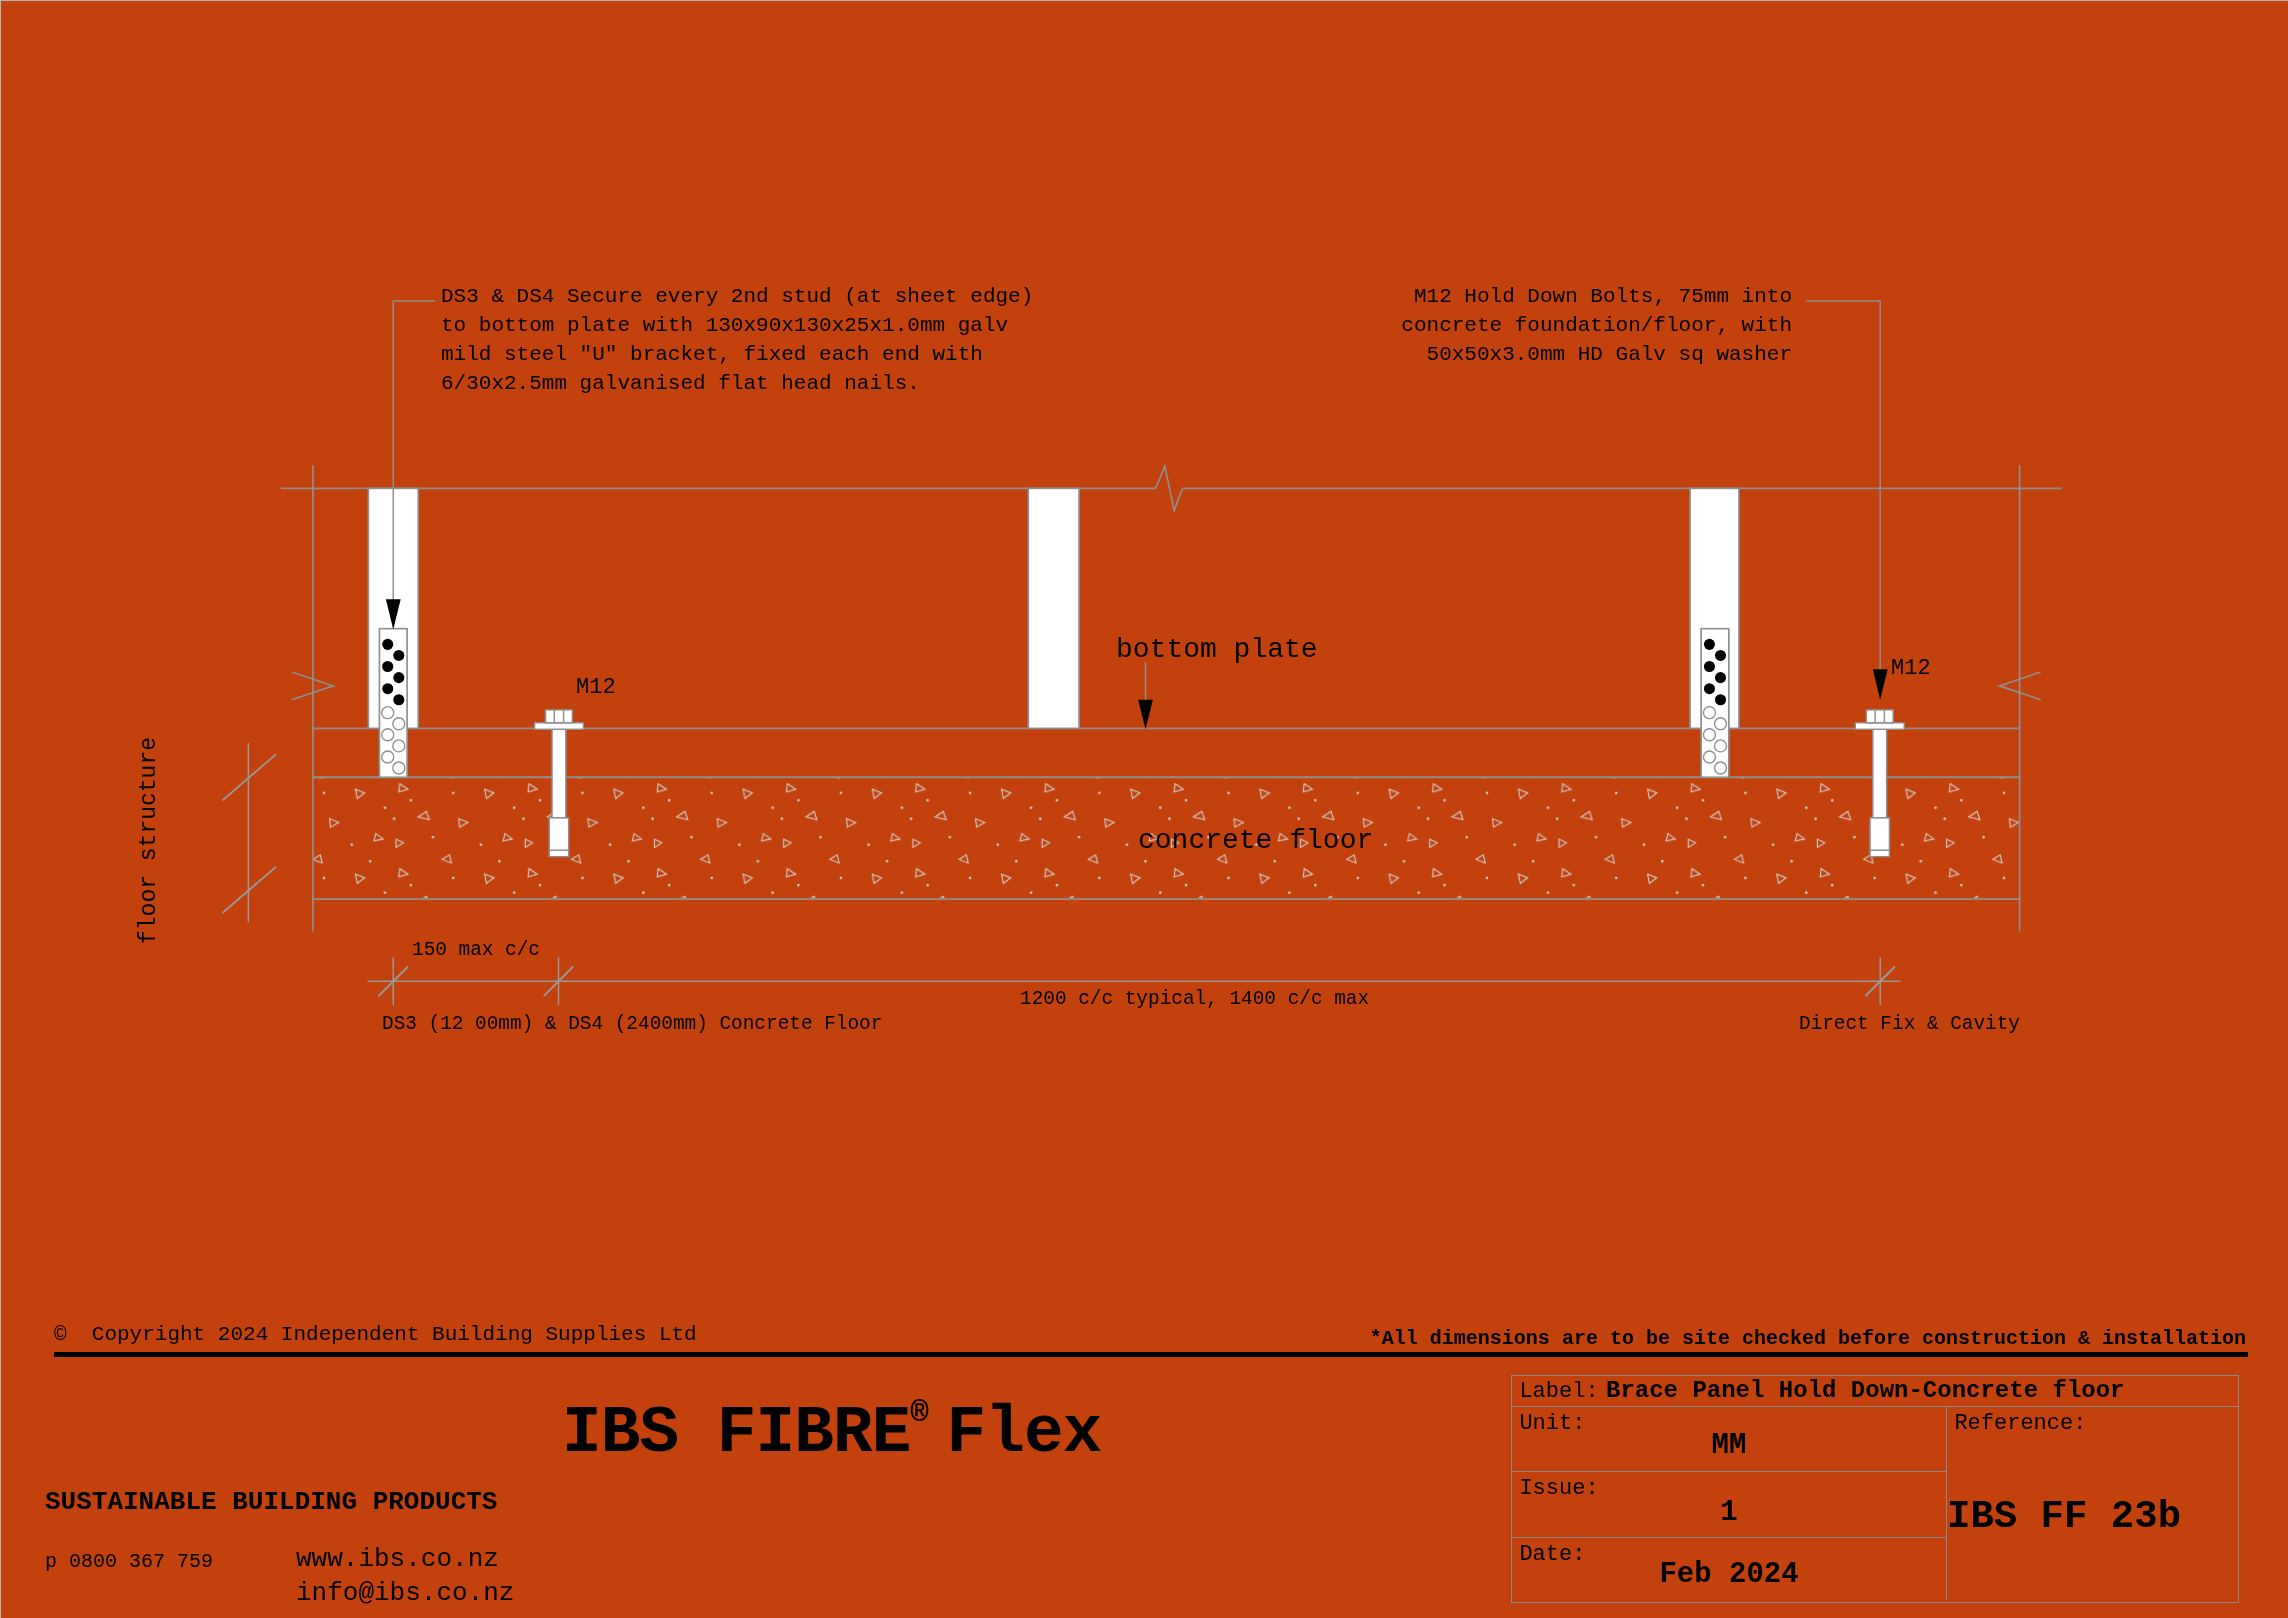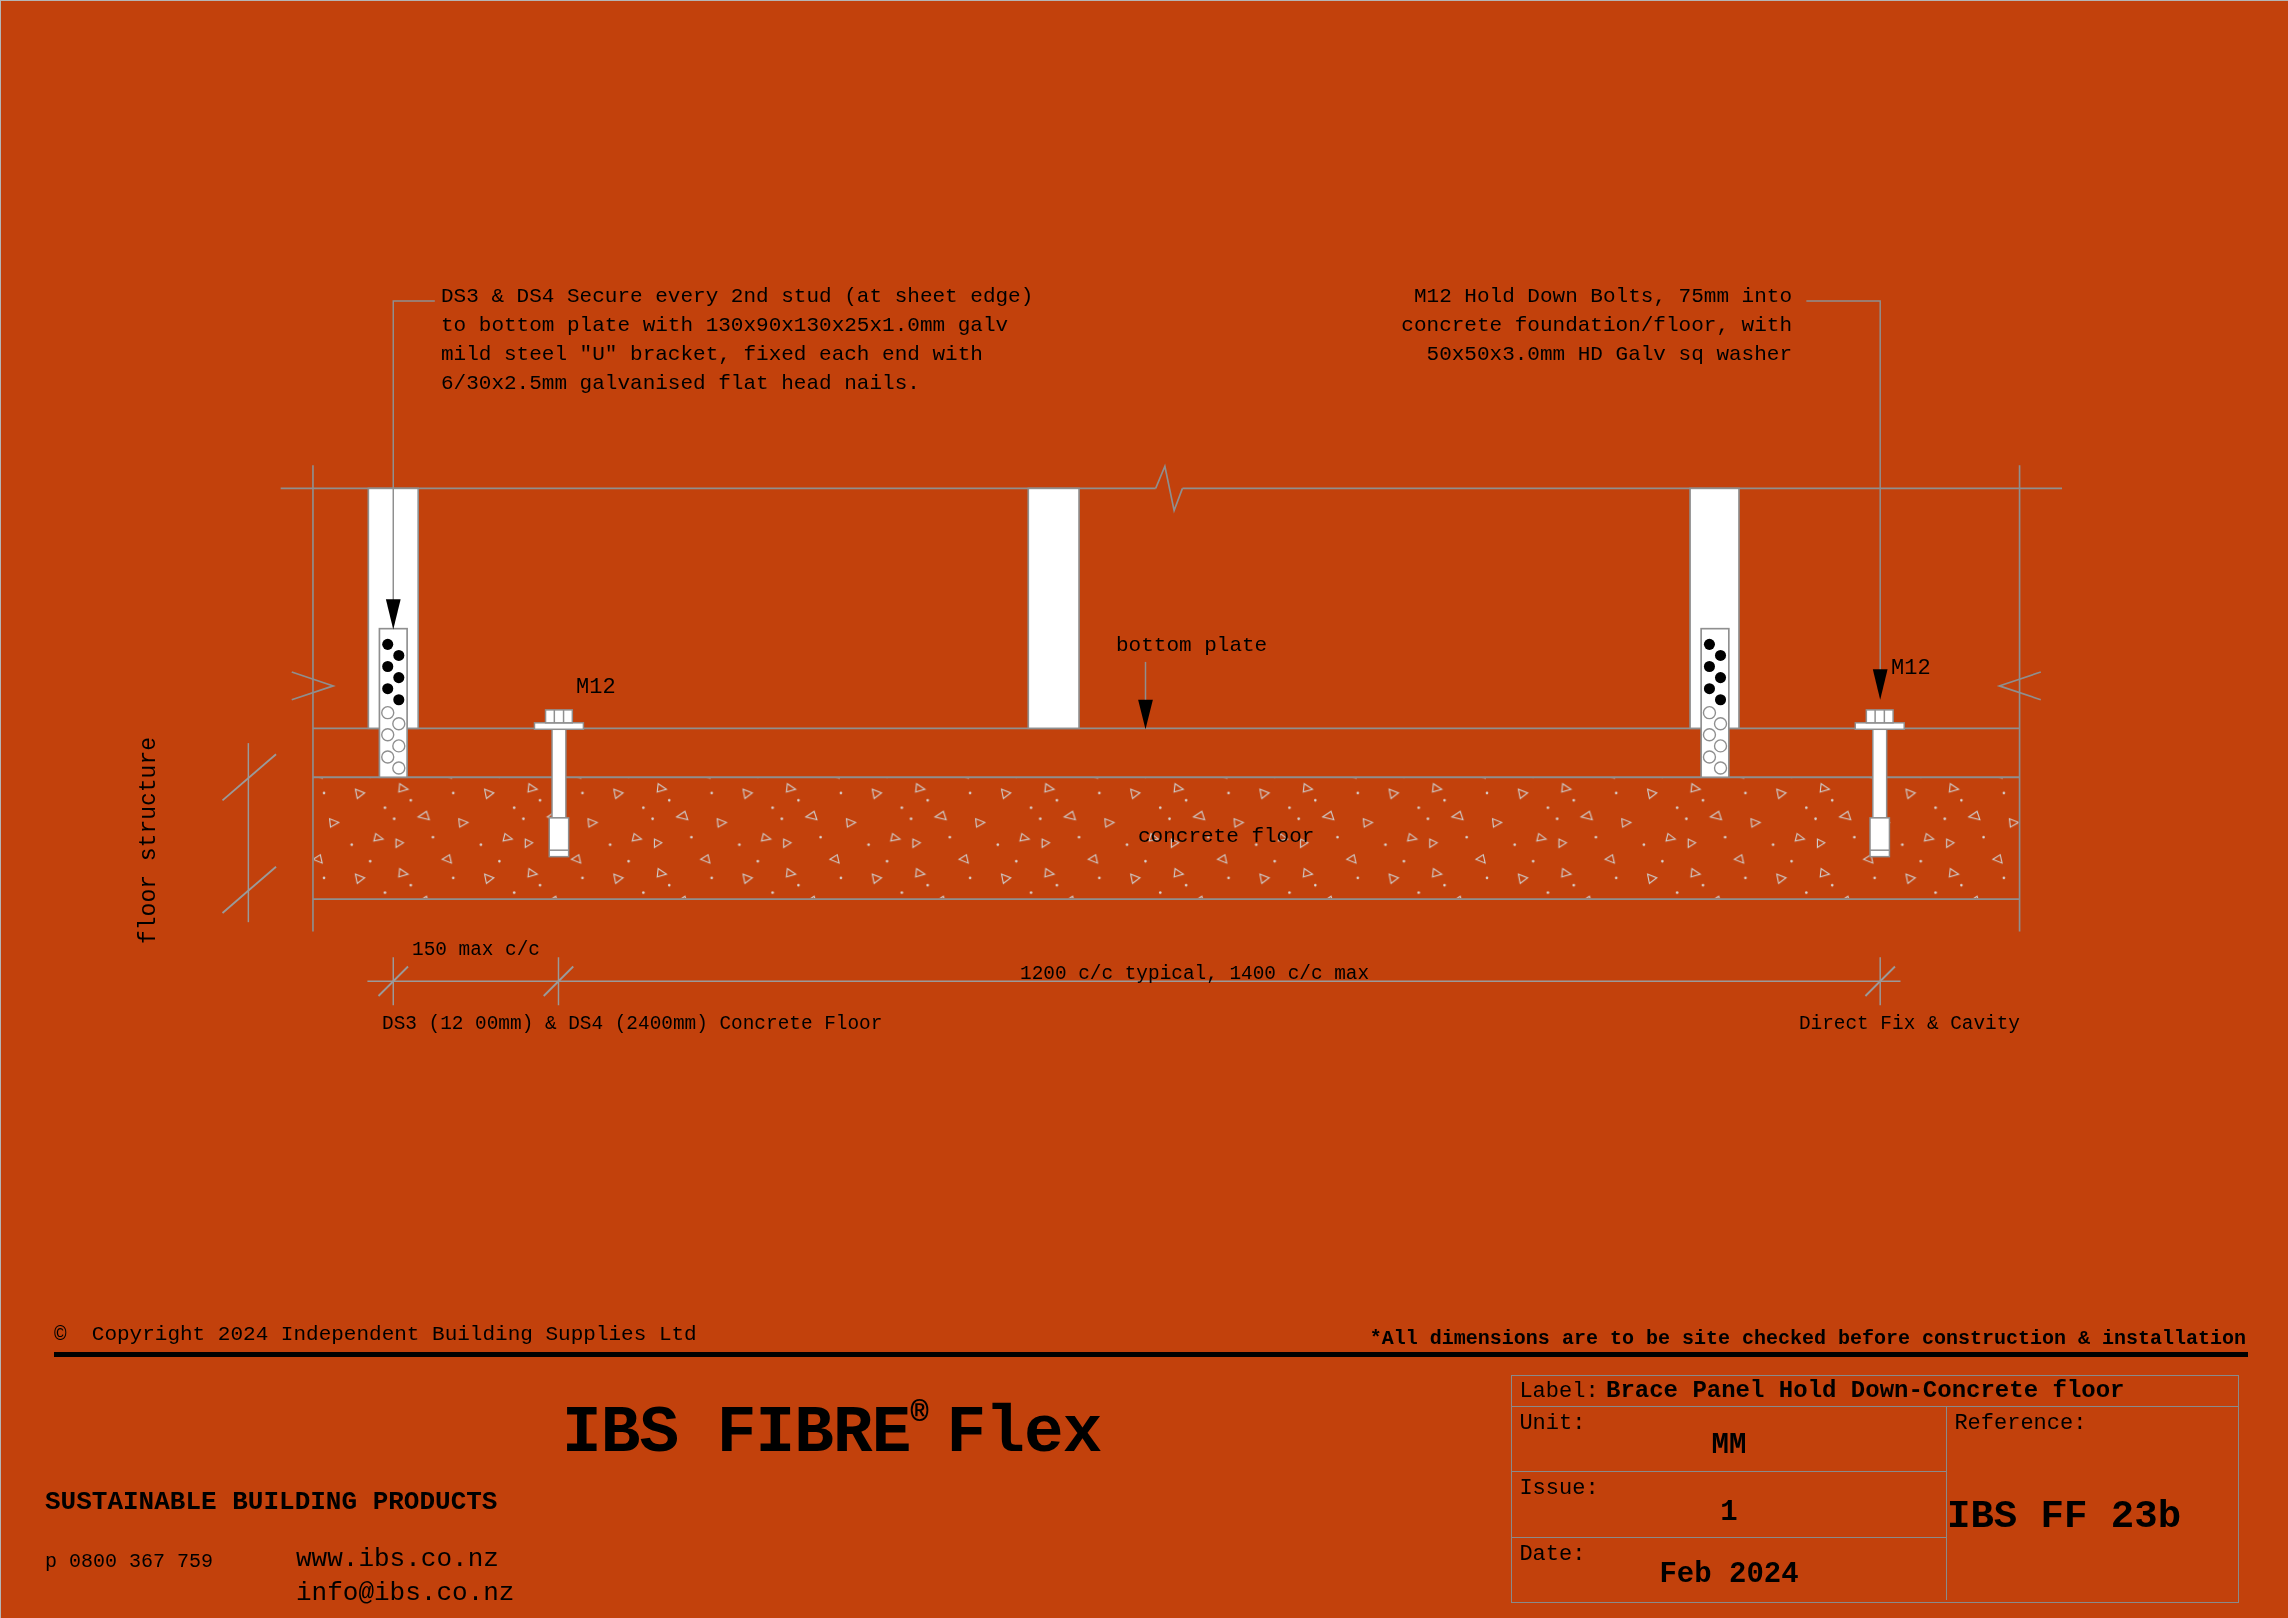"bottom plate" .lbl { font-size: 21px -> 28px }
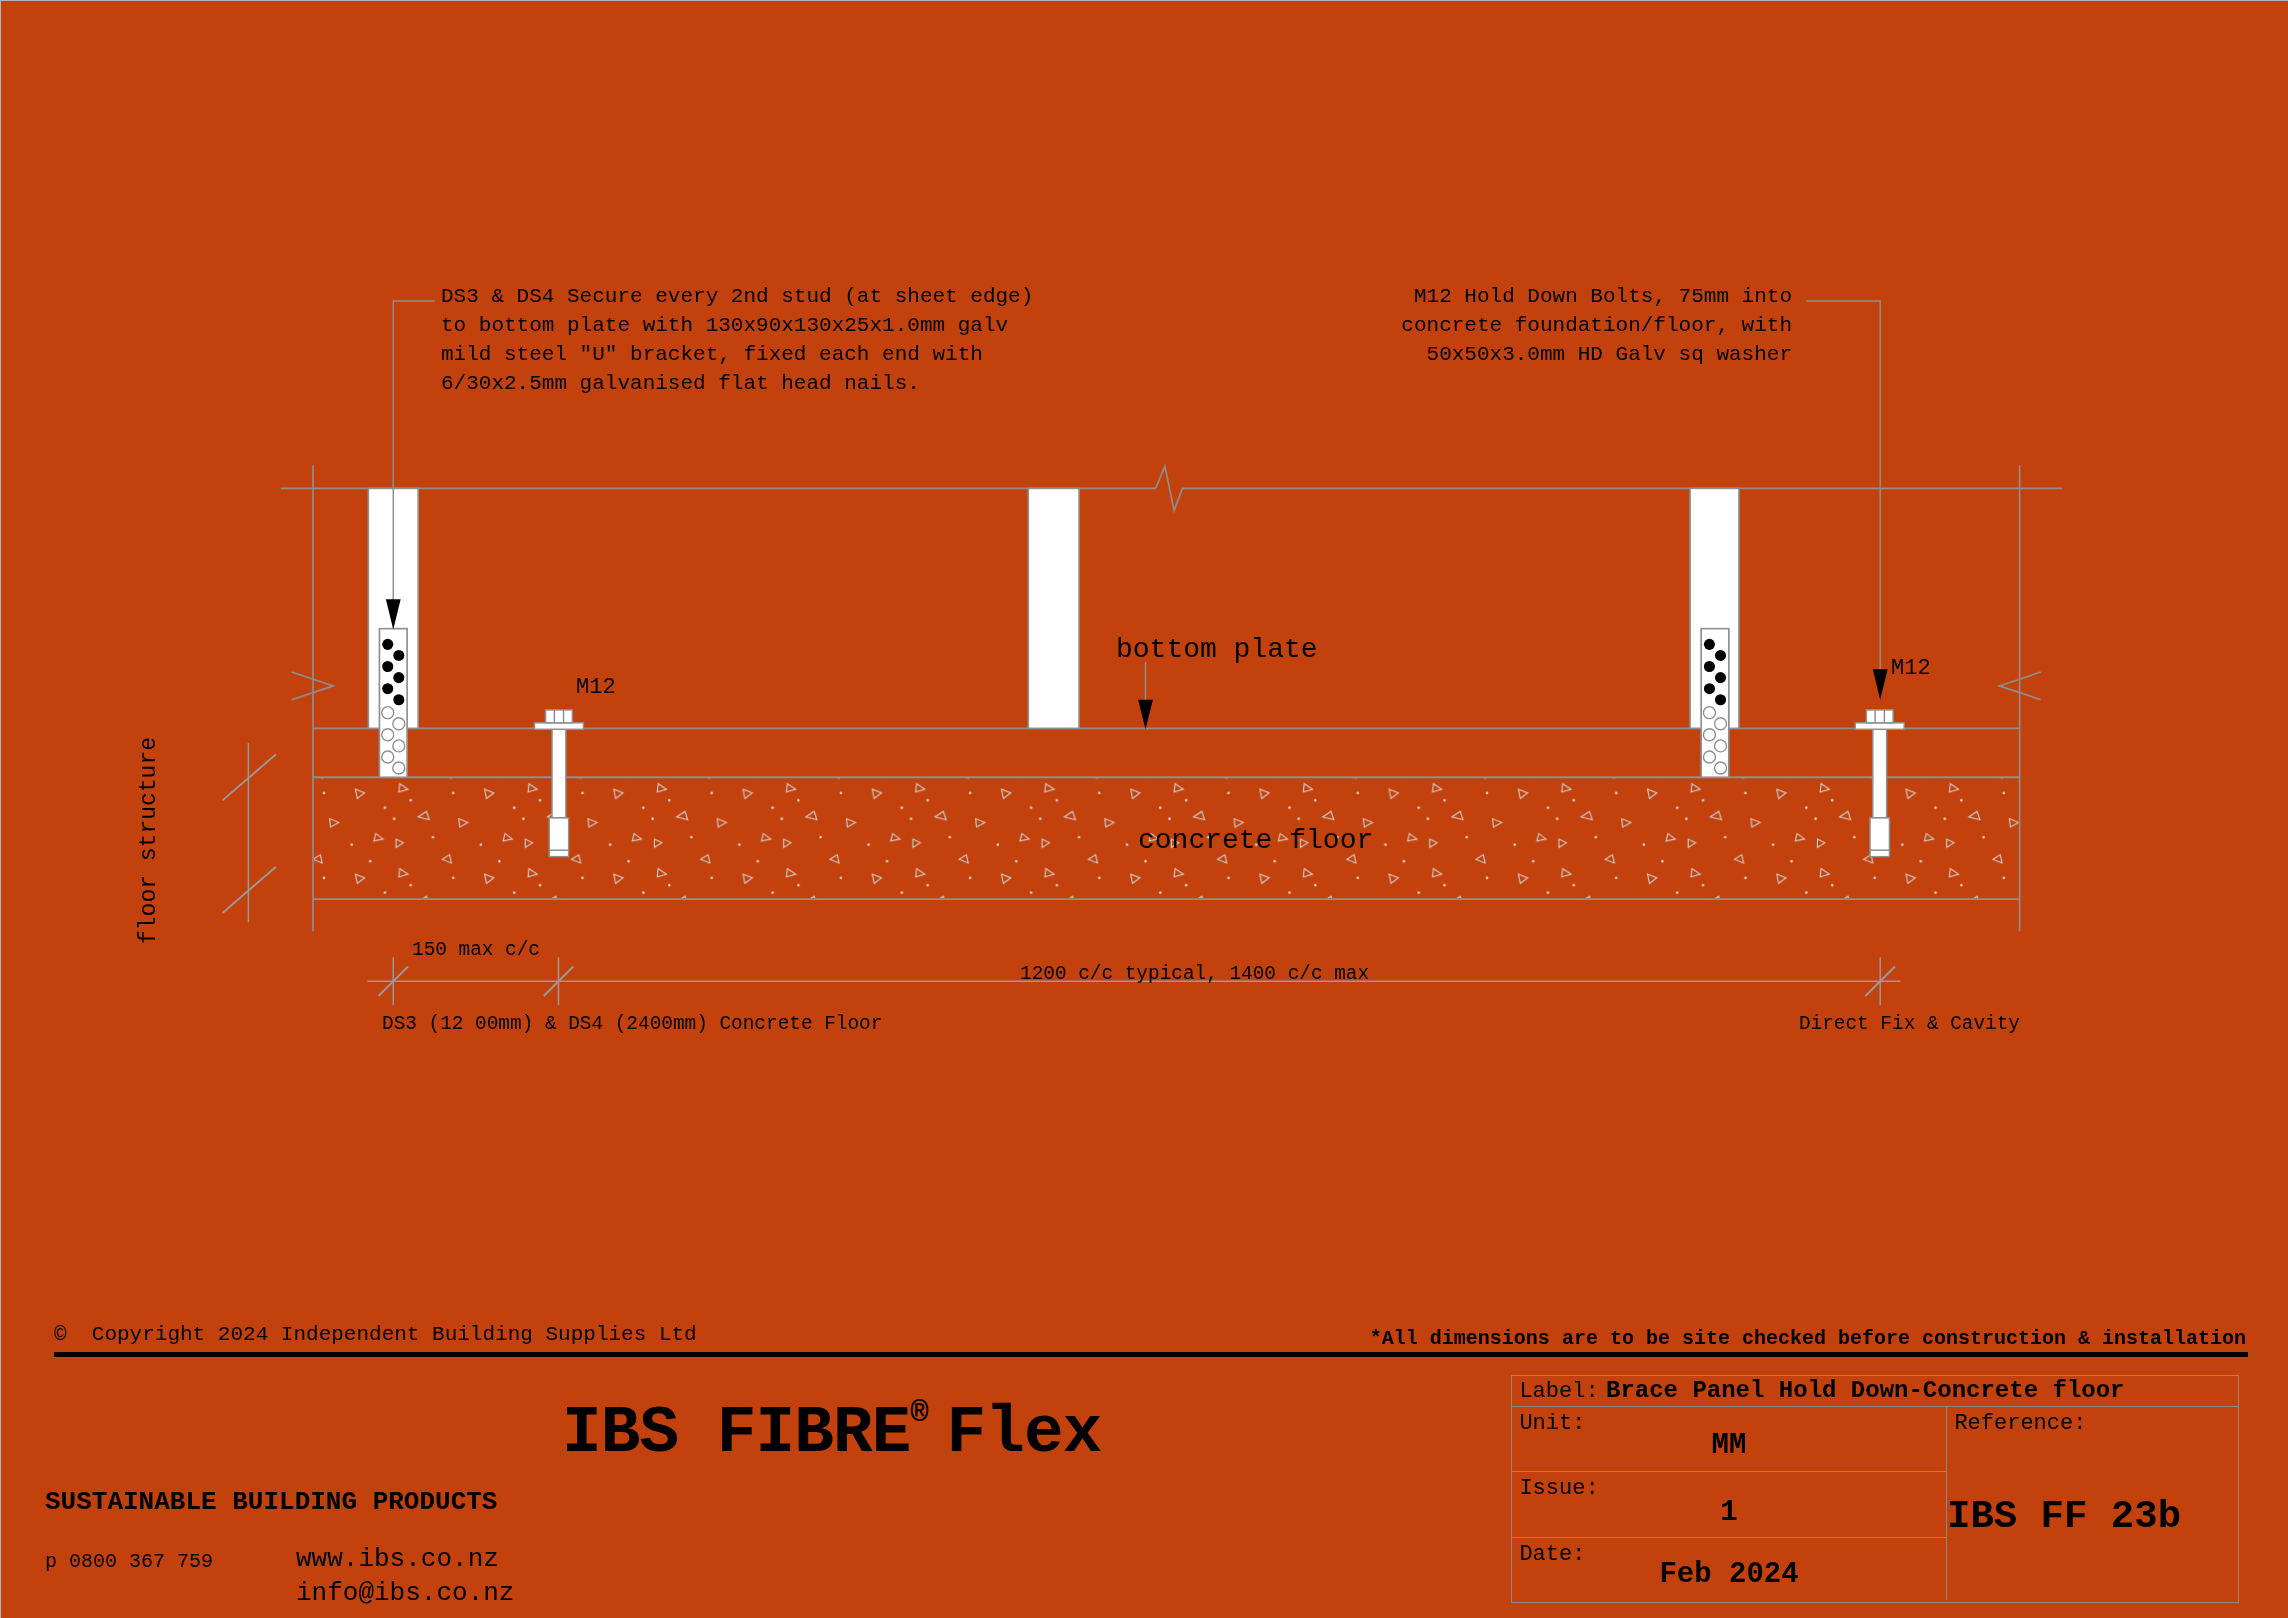"1200 c/c typical, 1400 c/c" div.t { top: 962px -> 987px }
